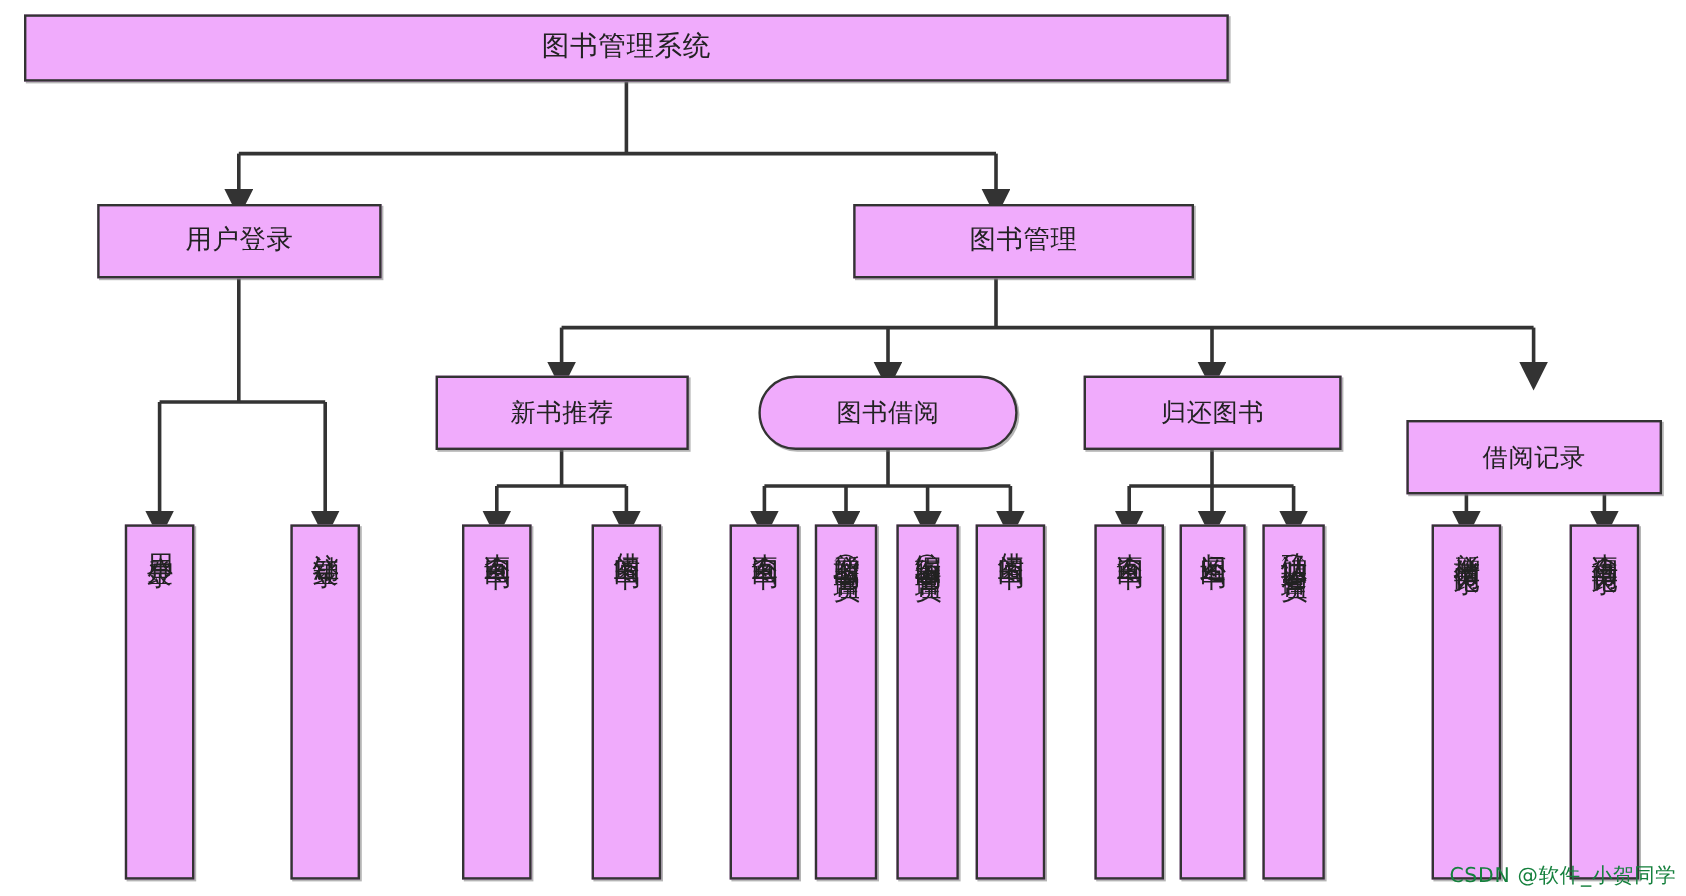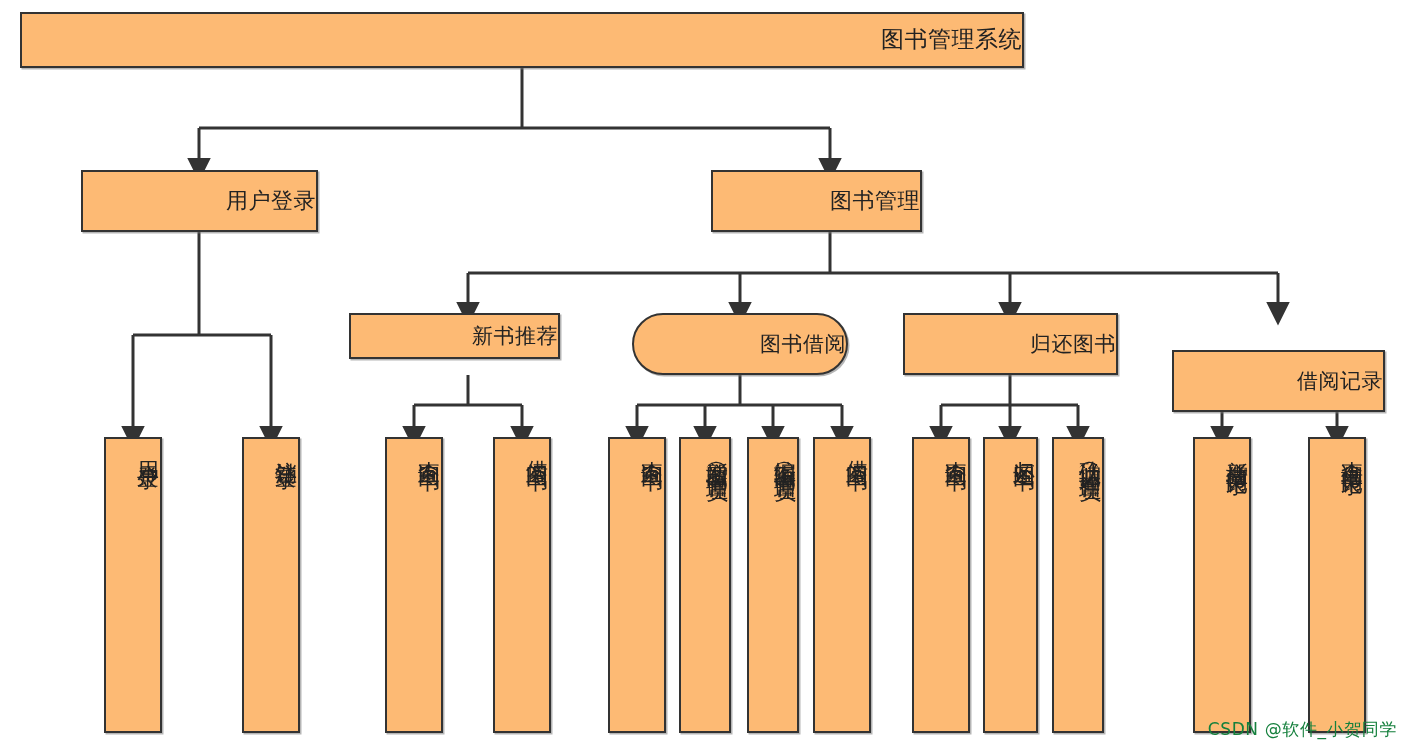"图书管理系统" .node { background: #fdba74 -> #f0abfc; justify-content: flex-end -> center }
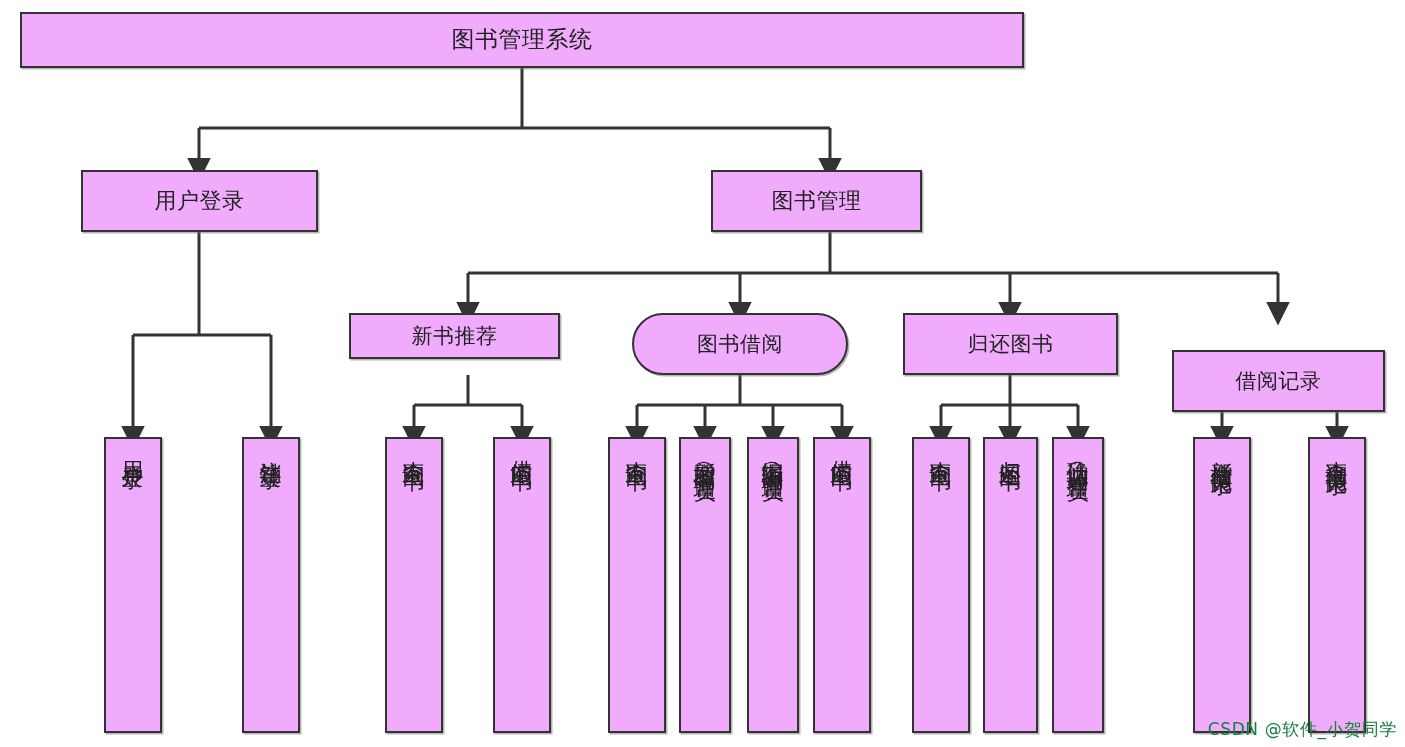"图书管理" div.node { width: 211px -> 284px }
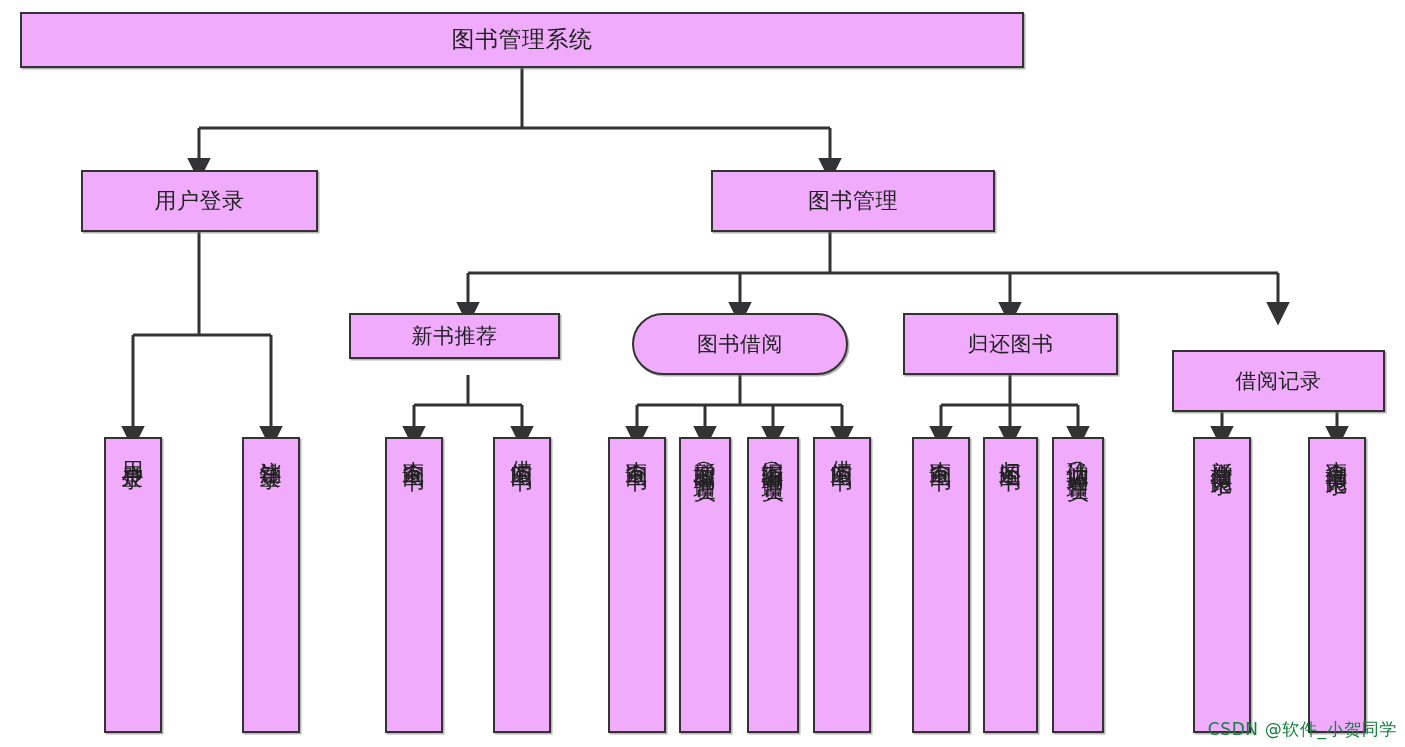"新书推荐" div.node { height: 46px -> 62px; left: 349px -> 363px }
